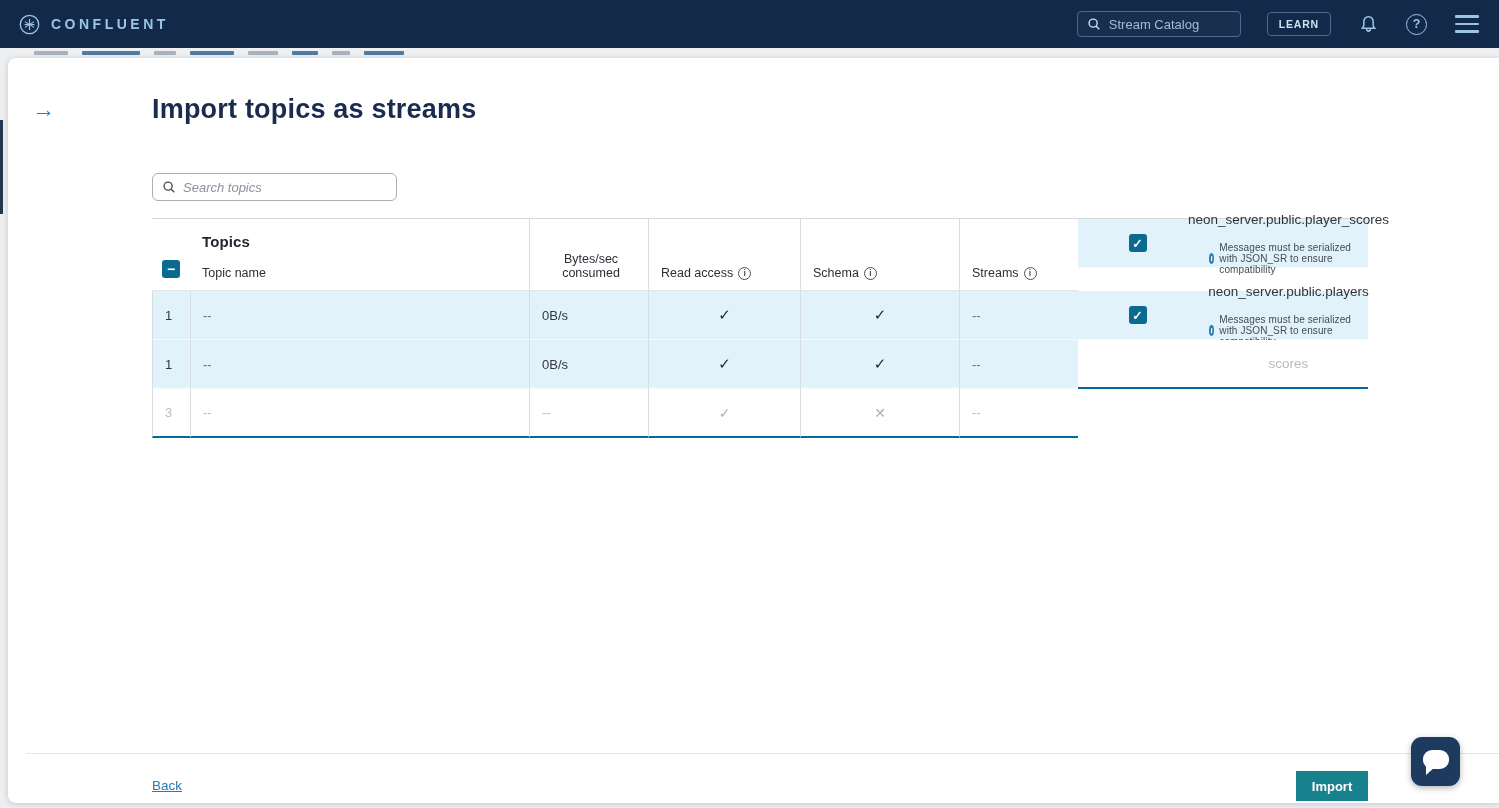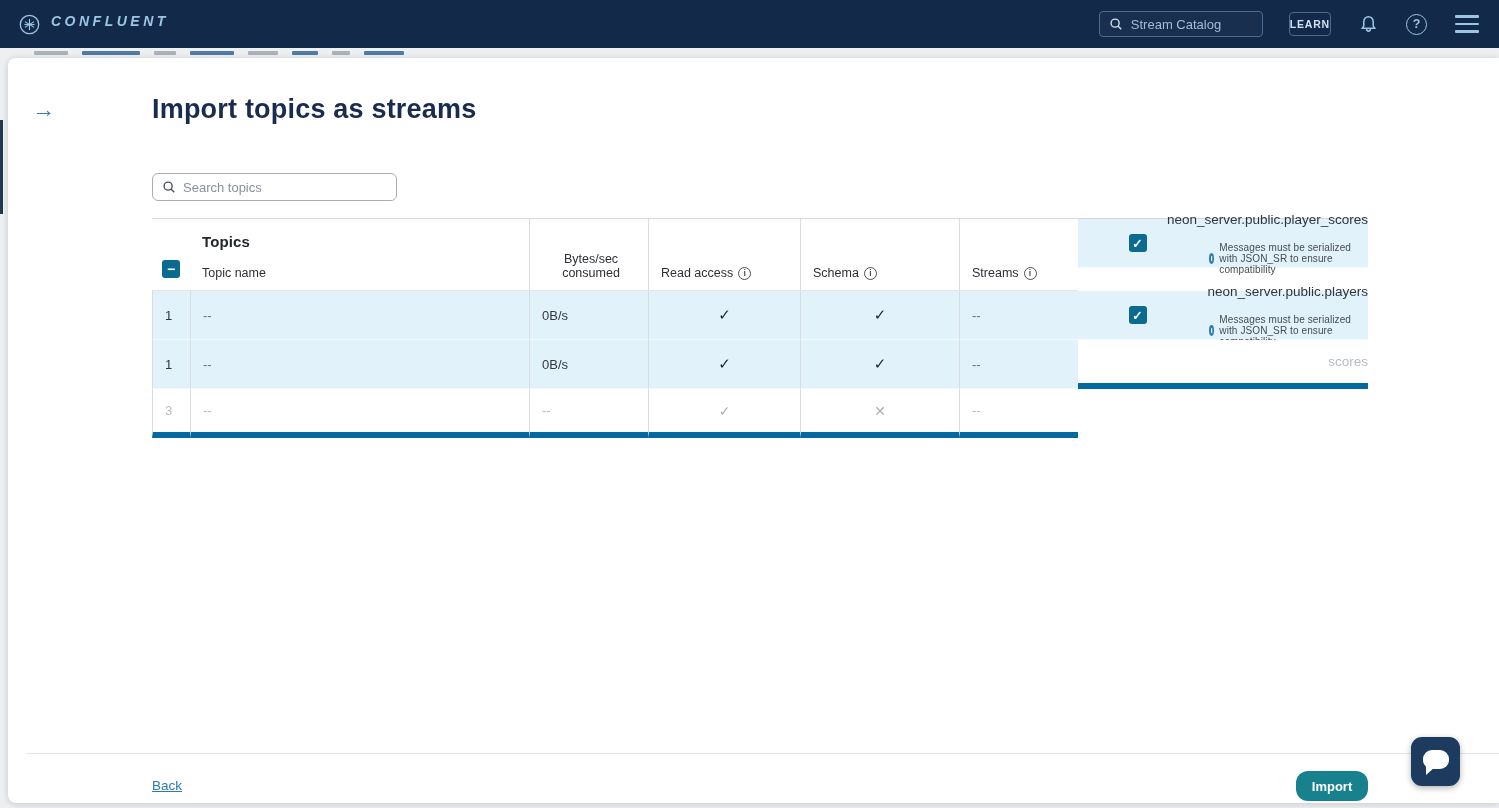"CONFLUENT" .brand { align-items: flex-start -> center; font-style: italic -> none }
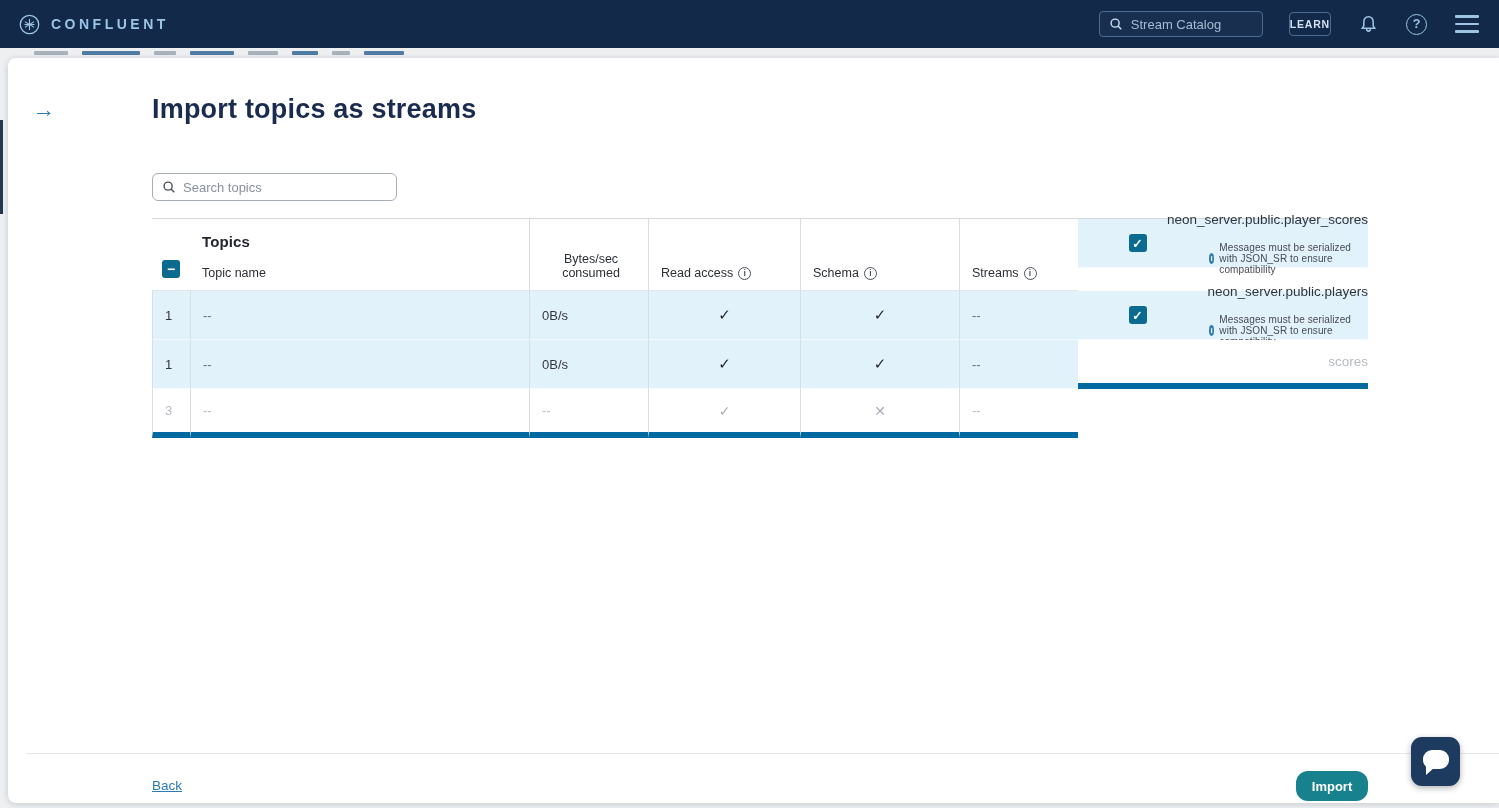"LEARN" .learn-btn { padding: 5px 0 -> 5px 11px }
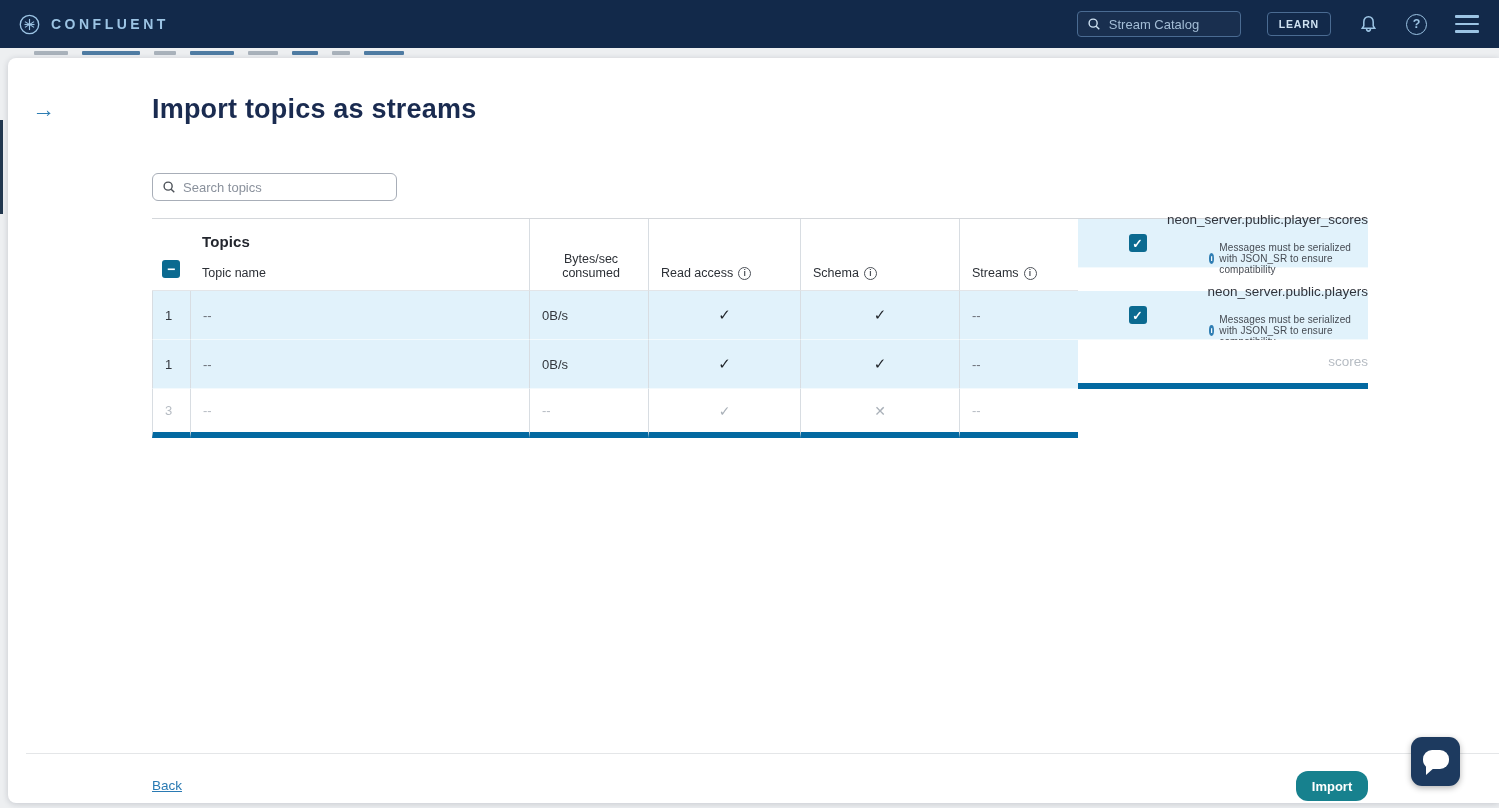"Search topics" .topic-search input { font-style: none -> italic }
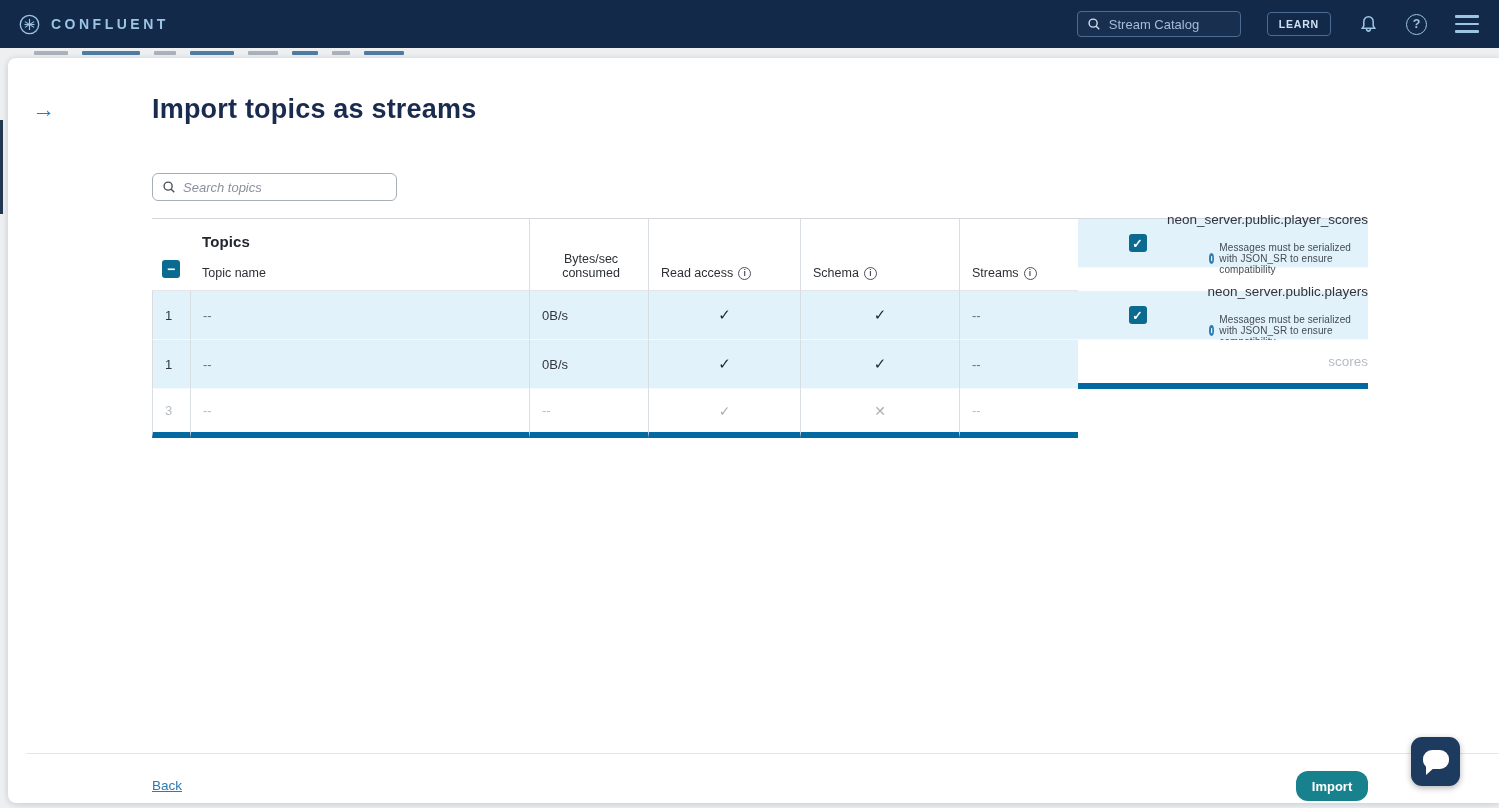"neon_server.public.player_scores" .topic-cell { align-items: flex-end -> center }
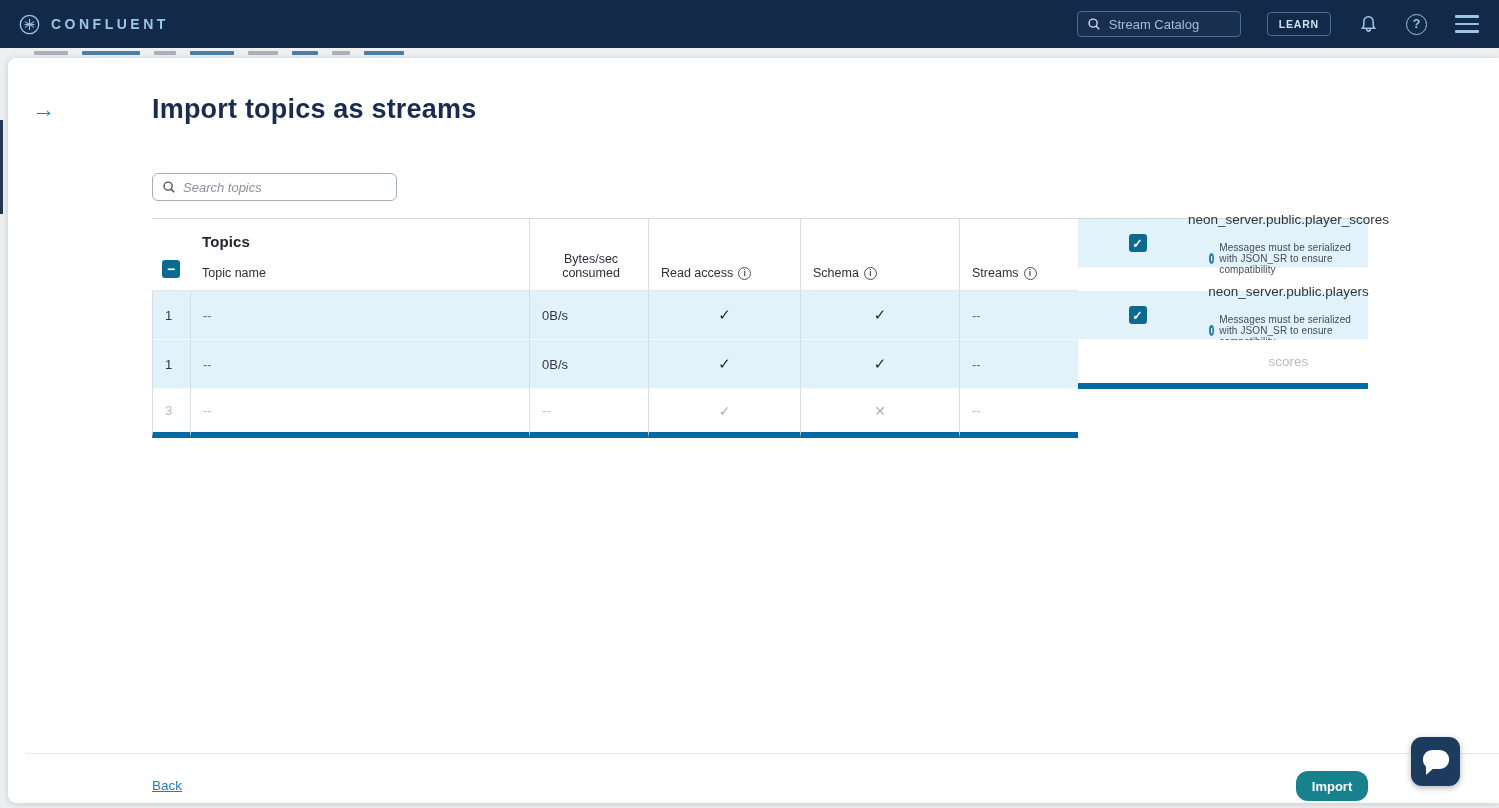"scores" .topics-table .last-row .cell { border-bottom: 6px solid #0369a1 -> 2px solid #0369a1 }
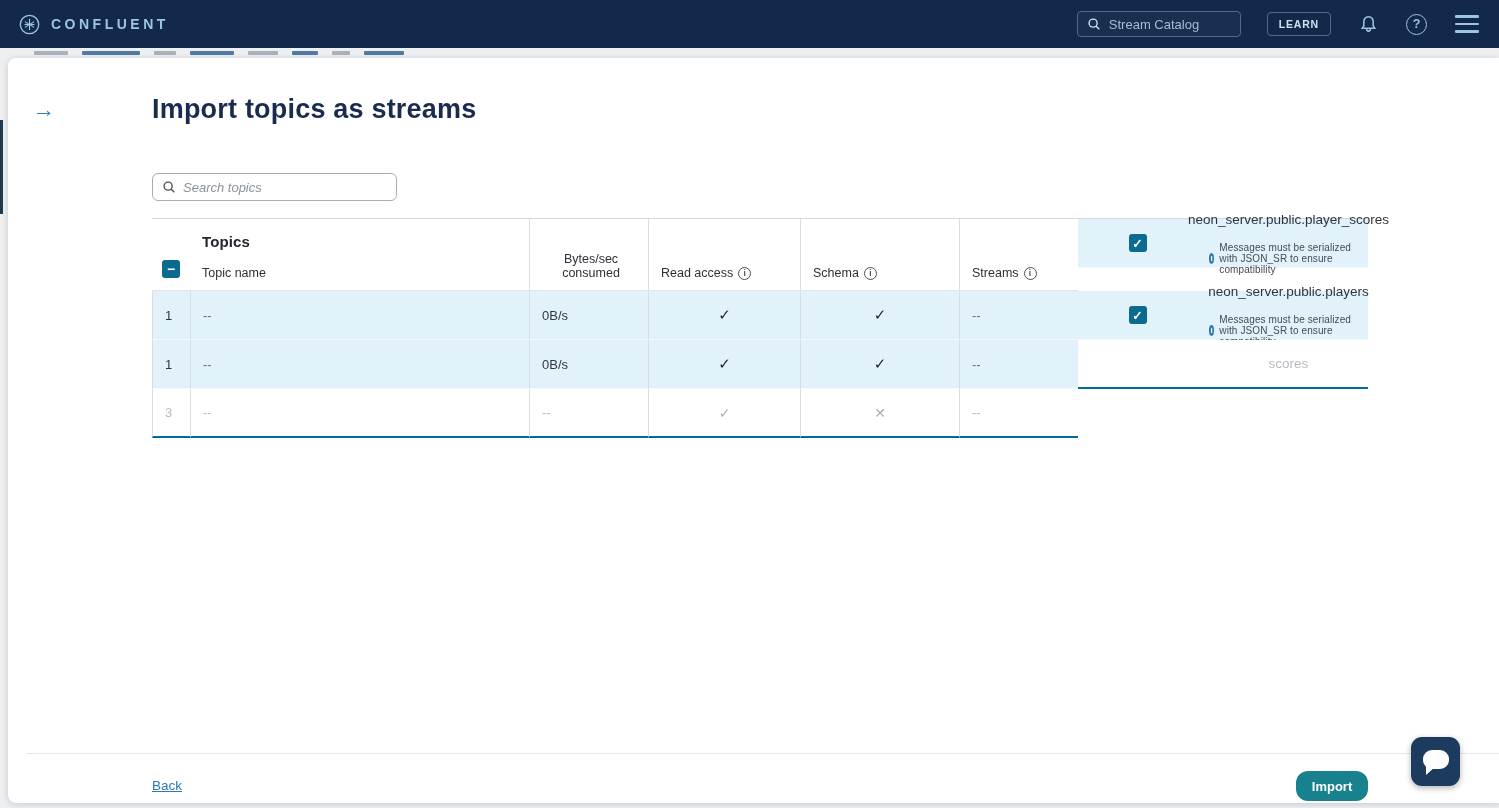"Import" .import-btn { border-radius: 12px -> 0 }
